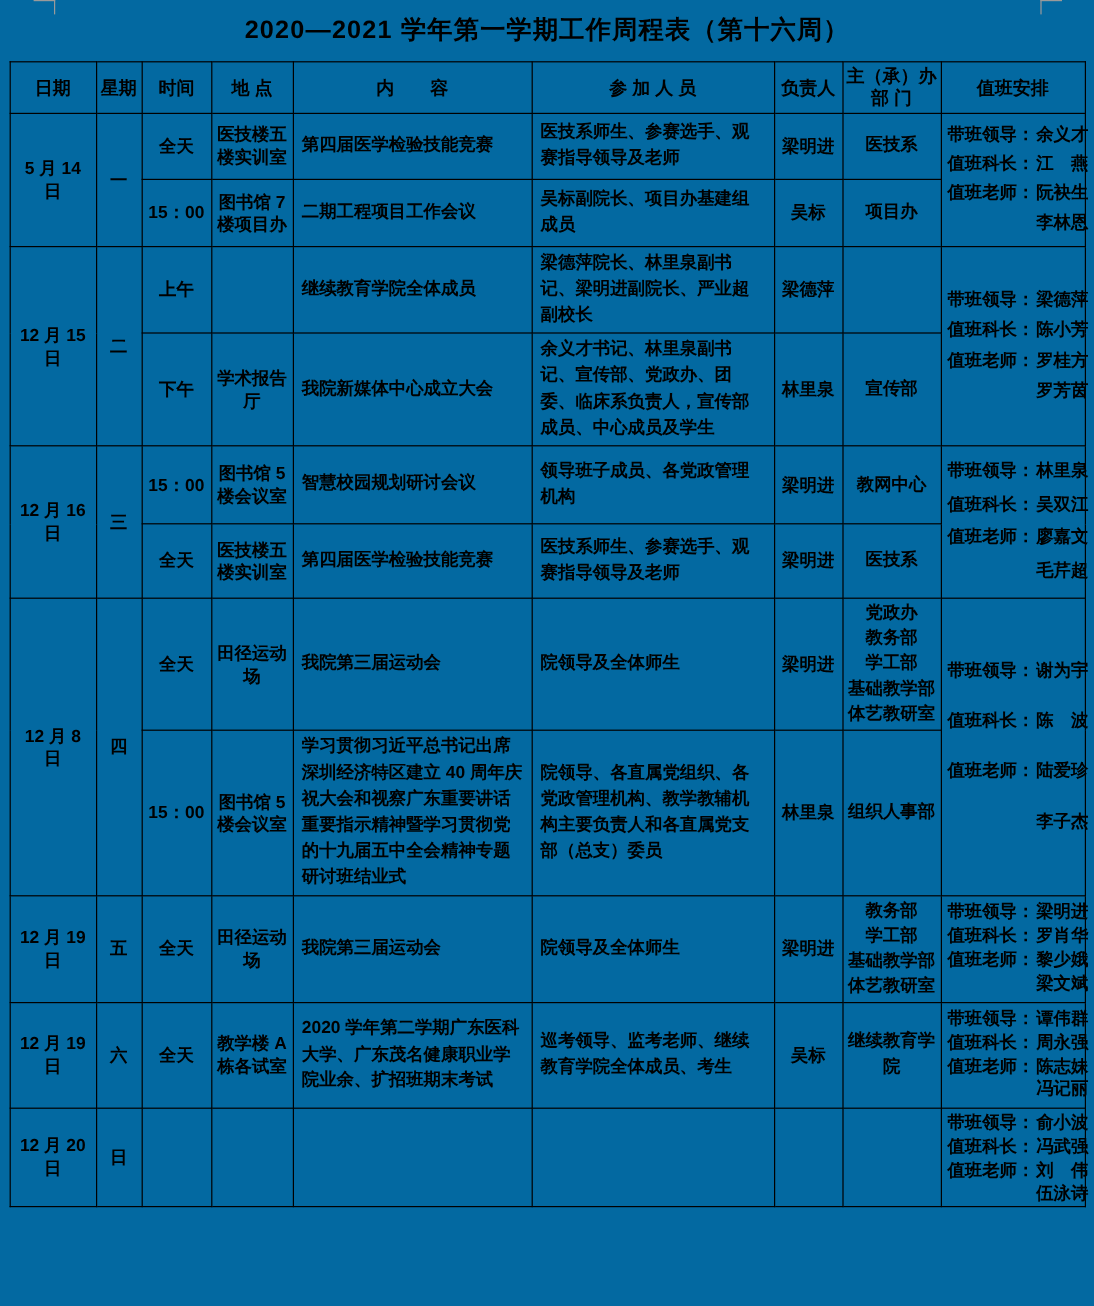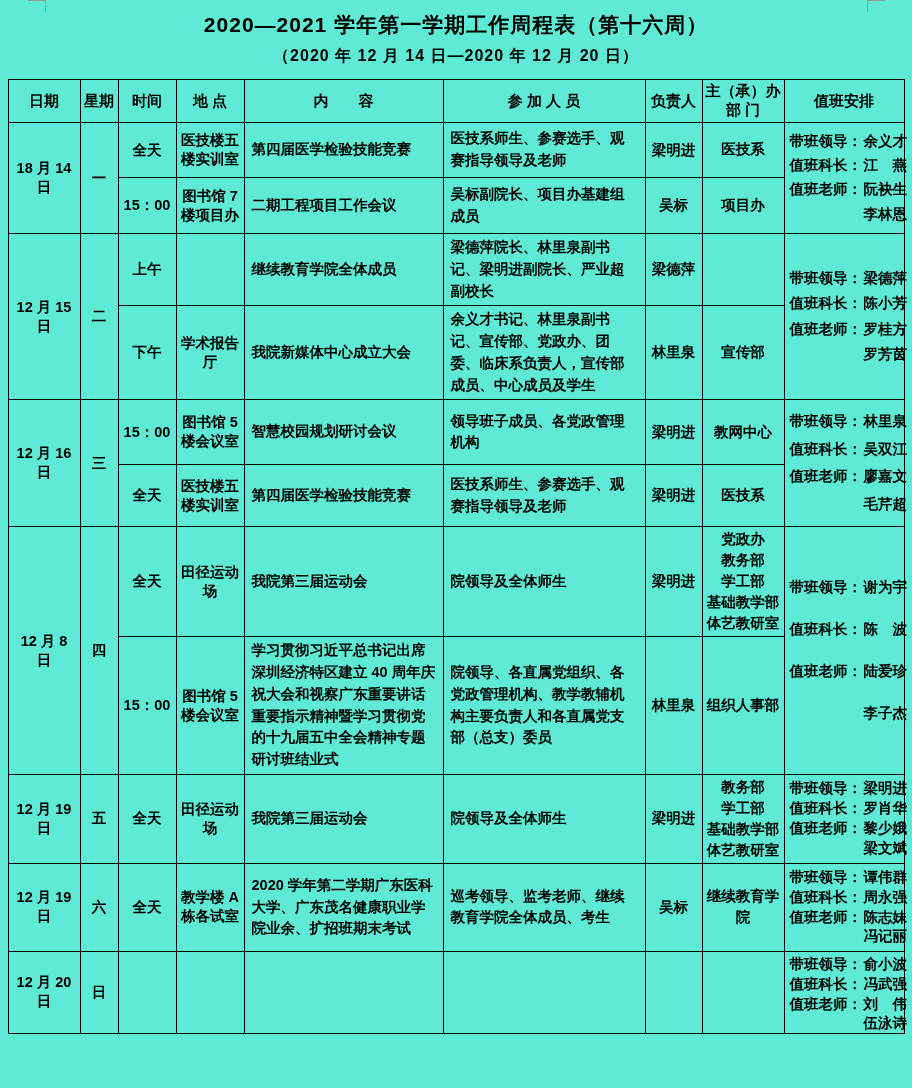"2020—2021 学年第一学期工作周程表（第十六周）" .page { background: #5eead4 -> #0369a1 }
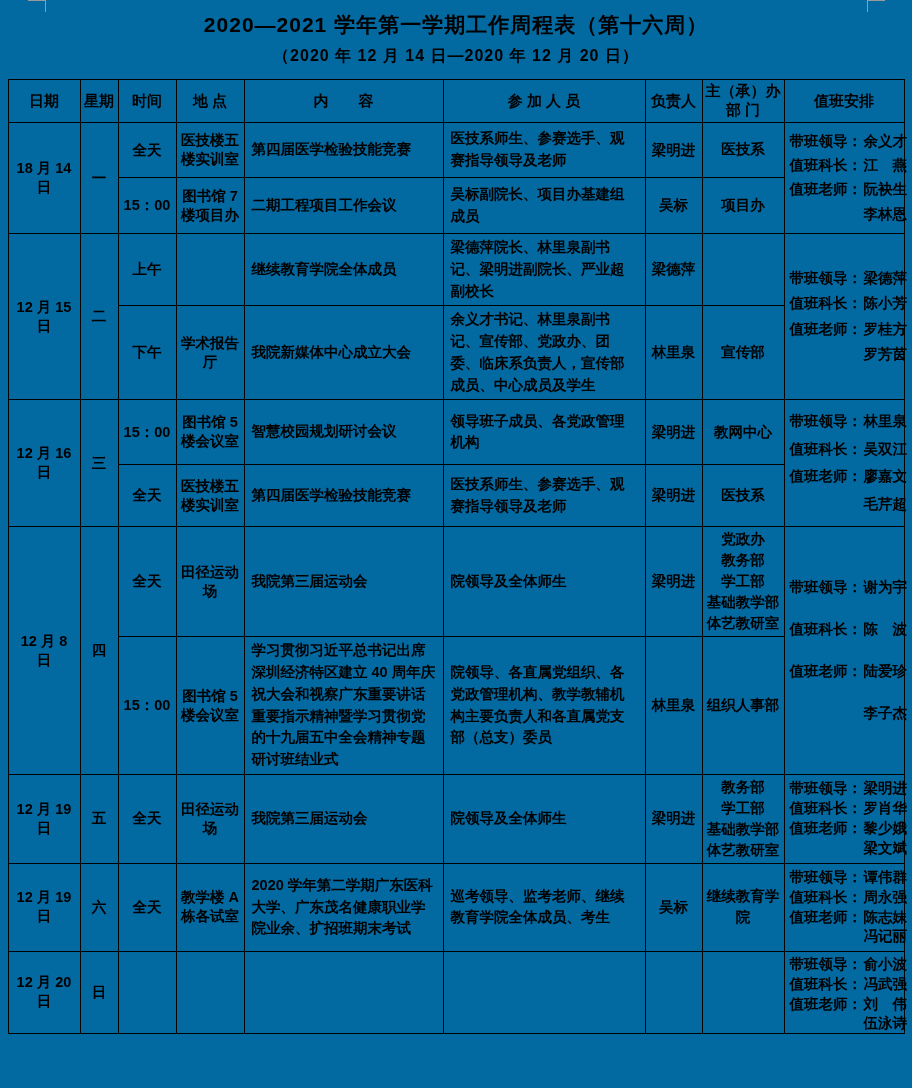"（2020 年 12 月 14" div.subtitle { html: <div>（2020 年 12 月 14 日—2020 年 12 月 20 日）</div> -> none }
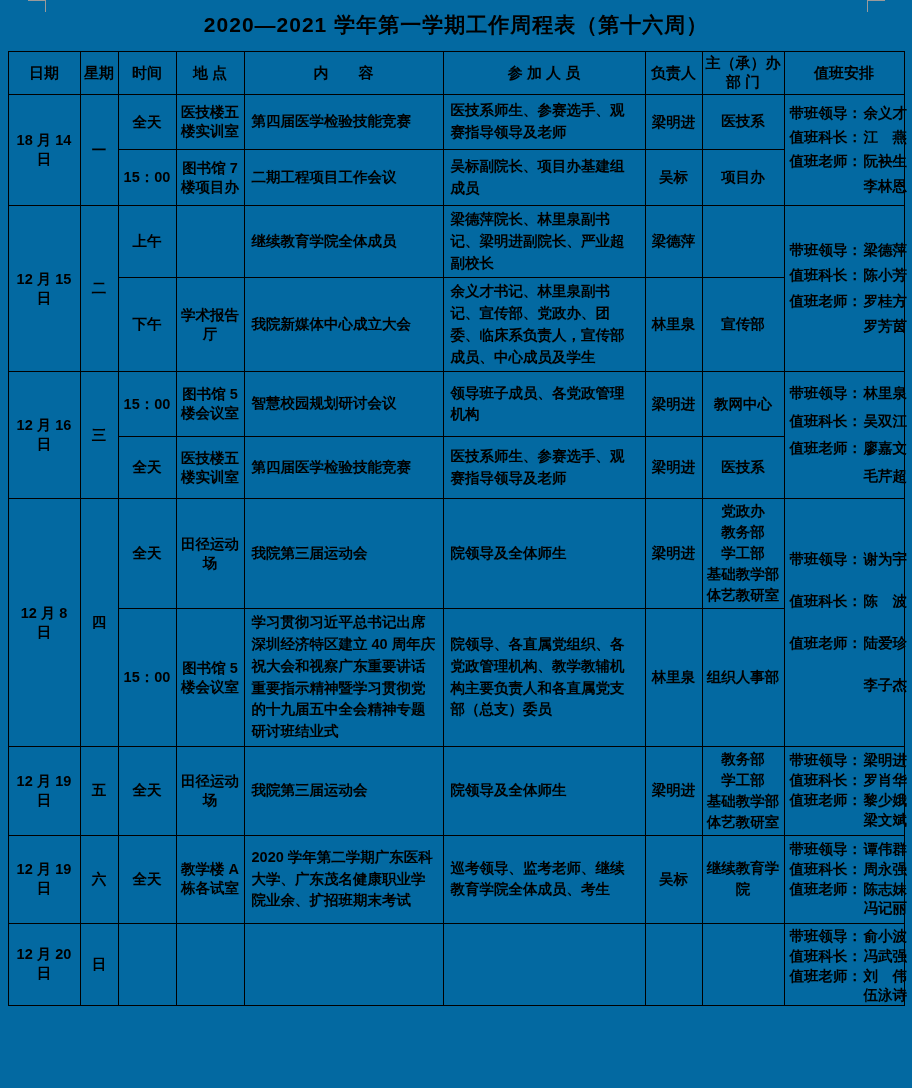"18 月 14 日" td.c { text: 18 -> 5 }
